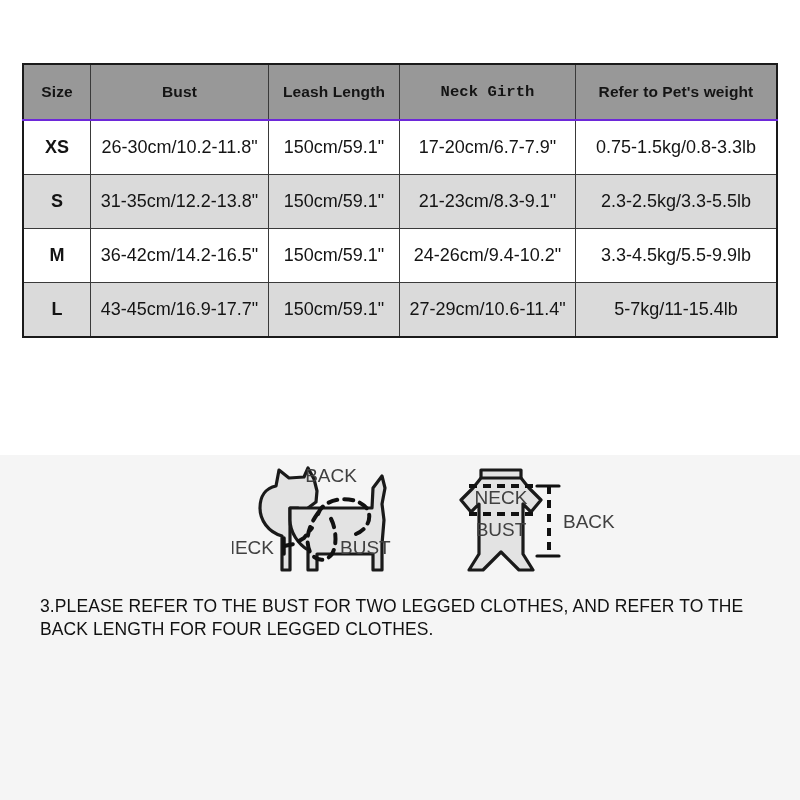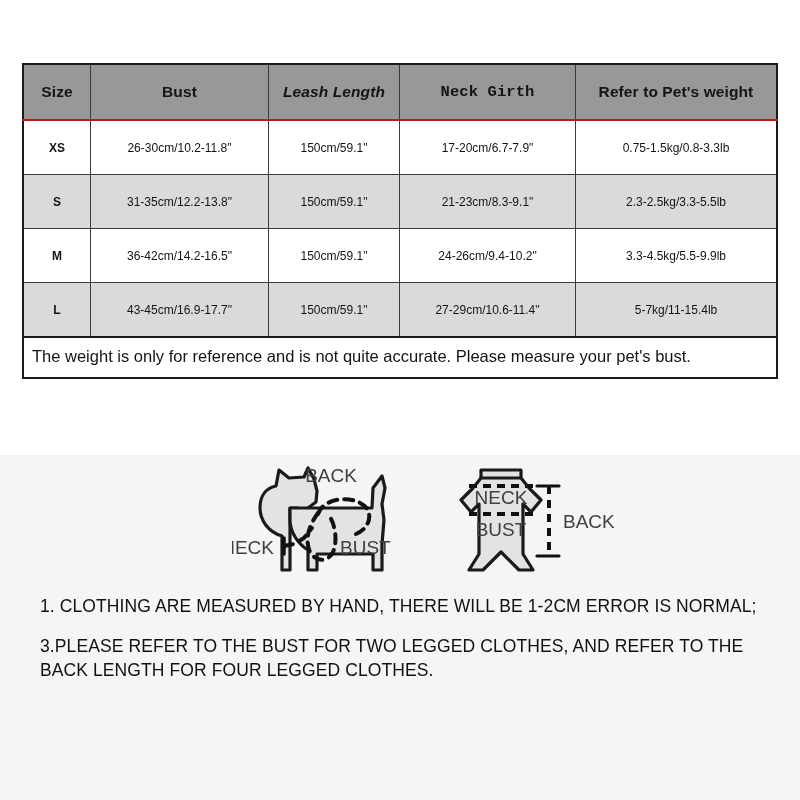"Size" table.size-table thead th { border-bottom: 2px solid #b91c1c -> 2px solid #6d28d9 }
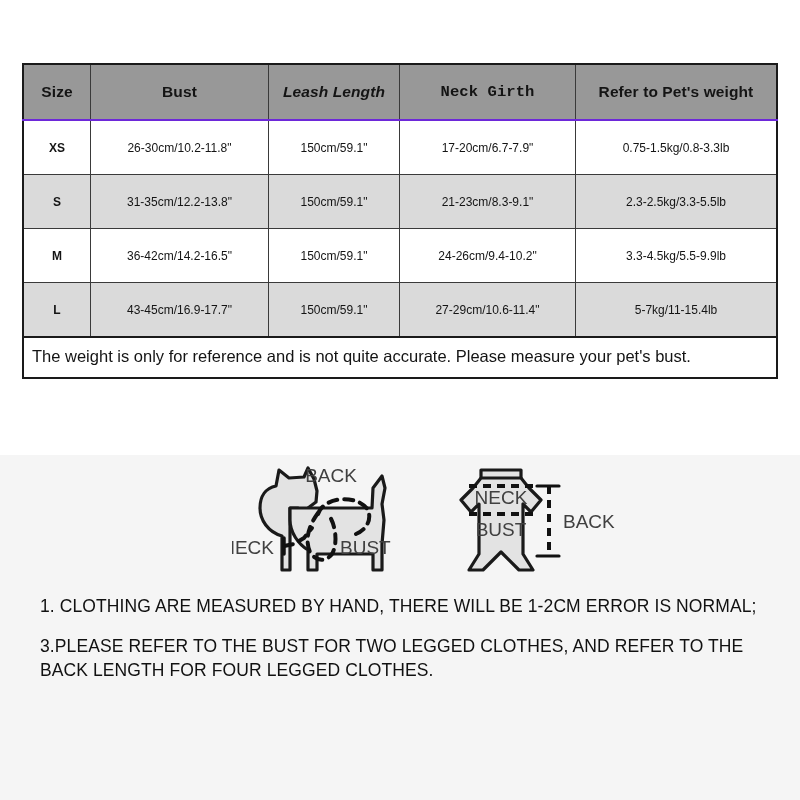"Leash Length" .col-leash { font-style: italic -> none }
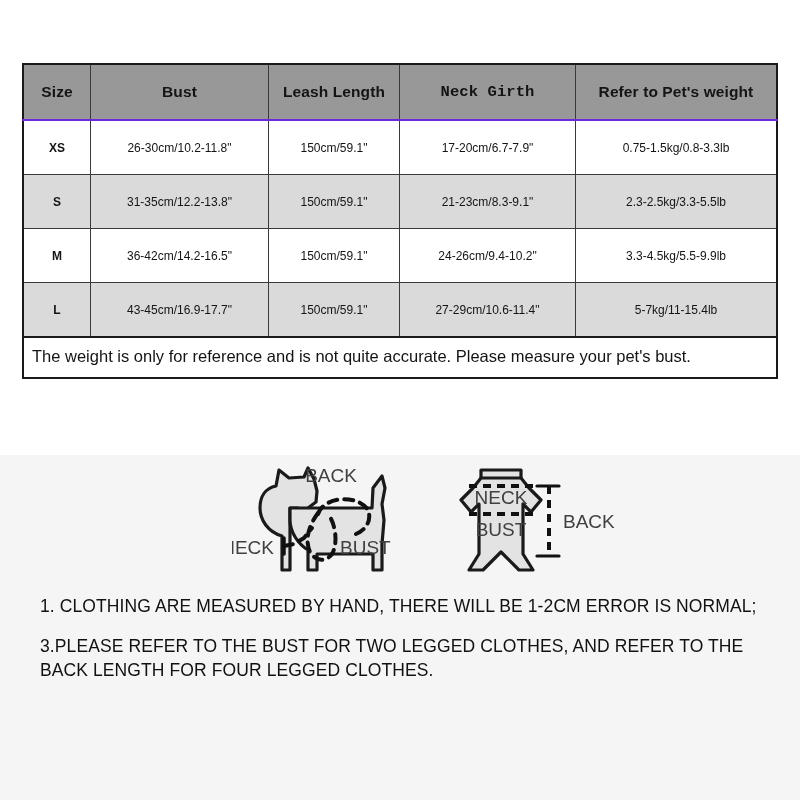"XS" table.size-table td, table.size-table th { font-size: 12px -> 18px }
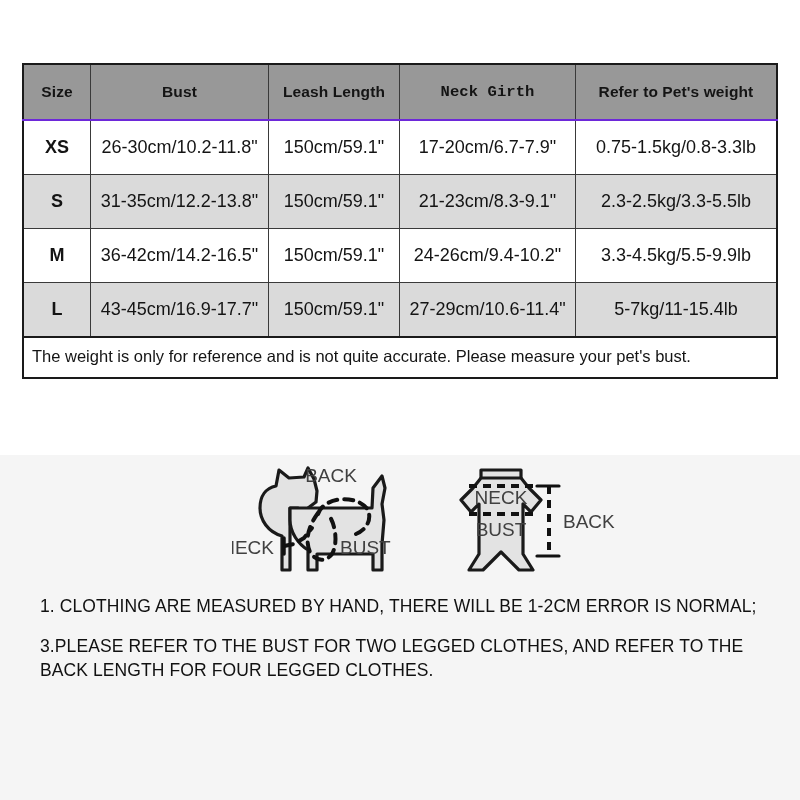"The weight is only for" tr.note-row { html: <tr> <td>The weight is only for reference and is not quite accurate. Please measure your pet's bust.</td> </tr> -> none }
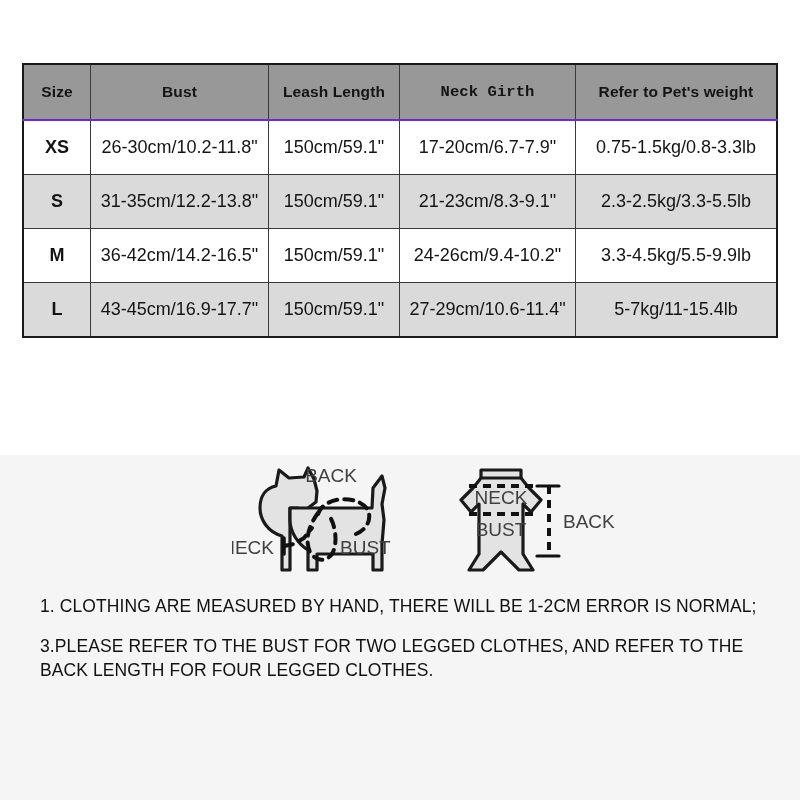"1. CLOTHING ARE MEASURED BY" div.note-item { html: <div>1. CLOTHING ARE MEASURED BY HAND, THERE WILL BE 1-2CM ERROR IS NORMAL;</div> -> none }
